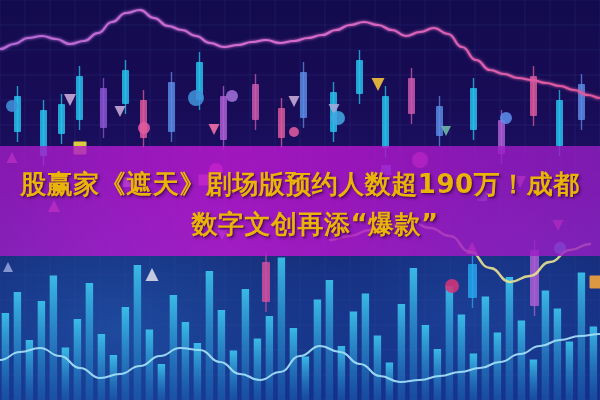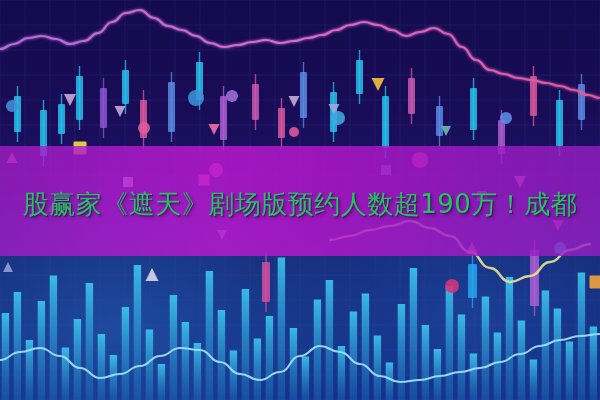"股赢家《遮天》剧场版预约人数超190万！成都" #headline .line { color: #22c55e -> #eab308; font-weight: normal -> bold }
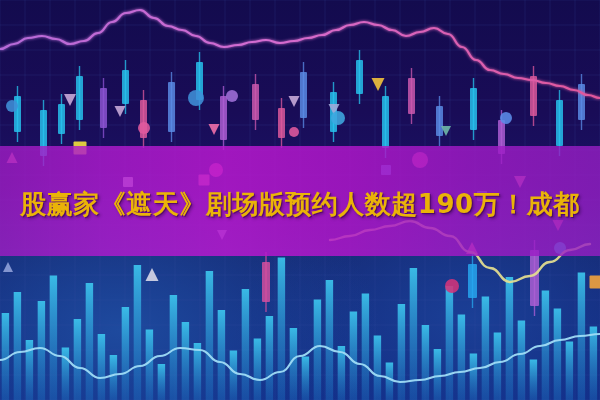"数字文创再添“爆款”" div.line { html: none -> <div>数字文创再添“爆款”</div> }
